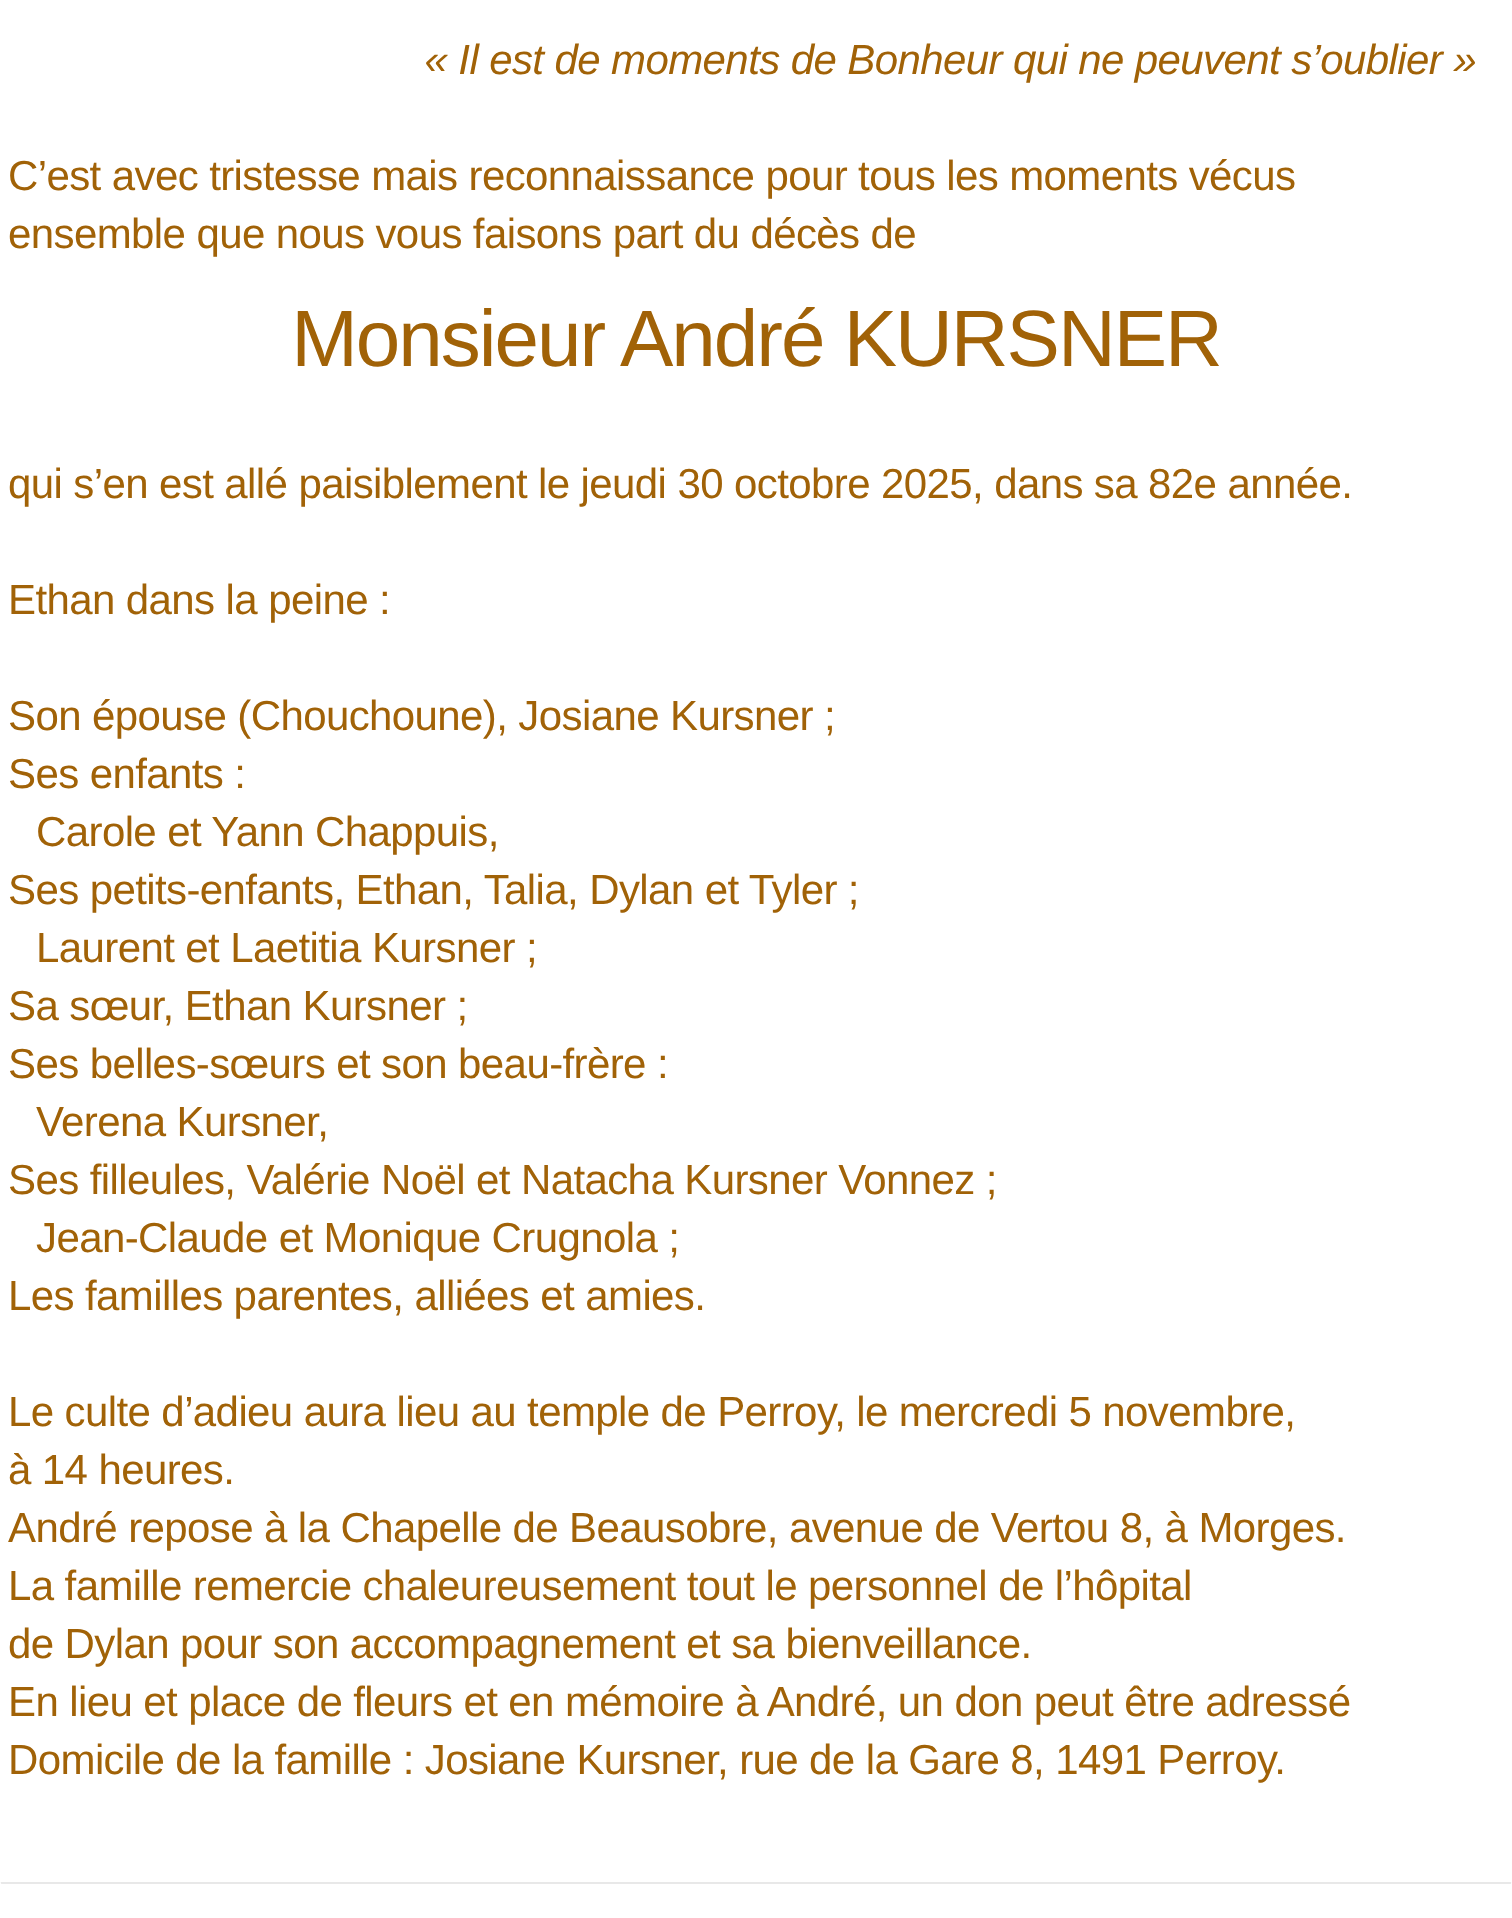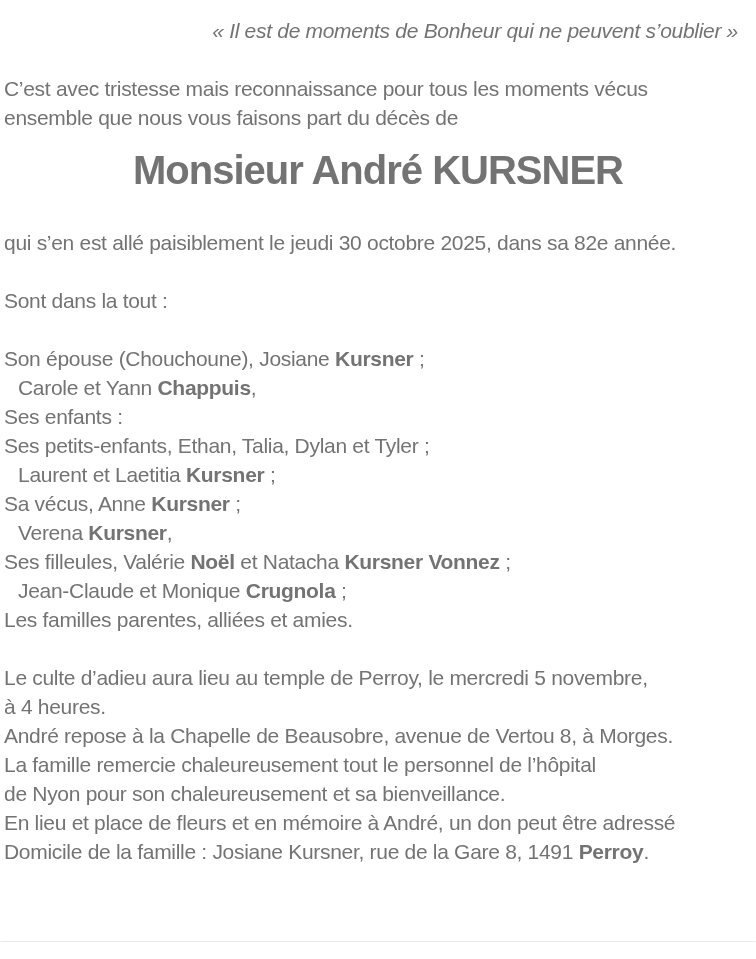"« Il est de moments" div.page { color: #737373 -> #a16207 }
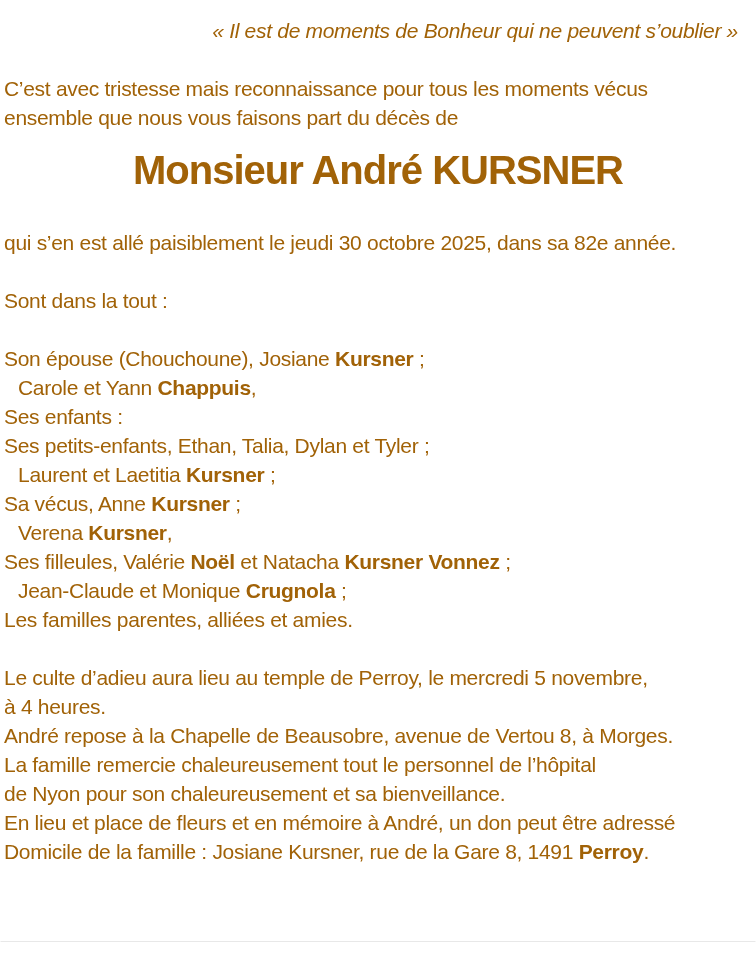"Monsieur André KURSNER" .line .bold { font-weight: 700 -> 400 }
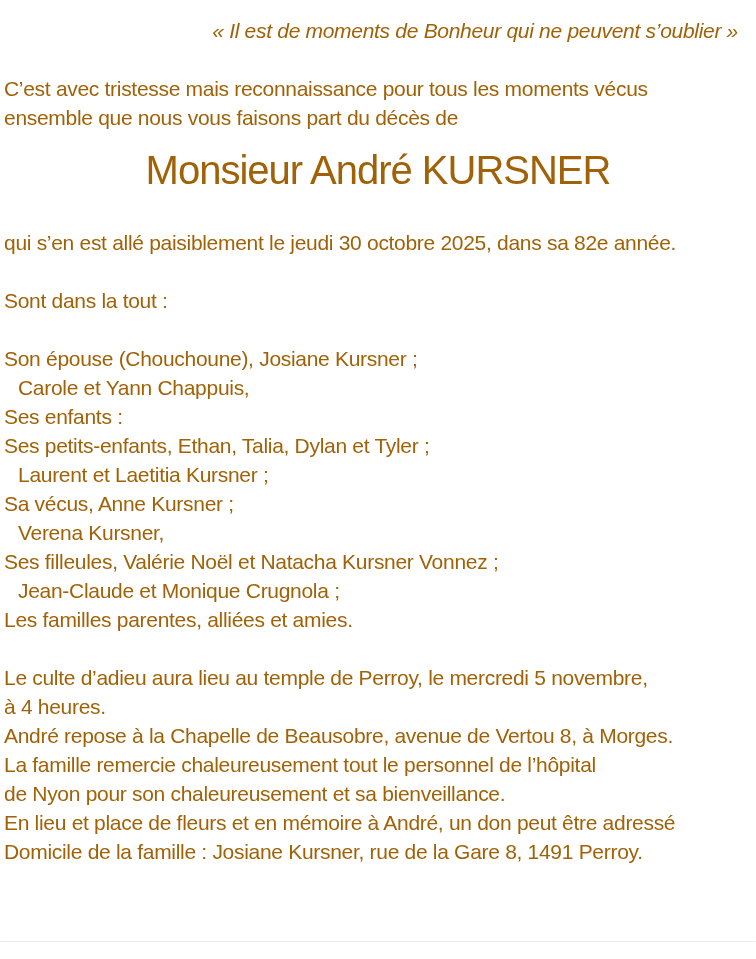"Sont dans la tout :" span { text: Sont dans la tout -> Ethan dans la peine }
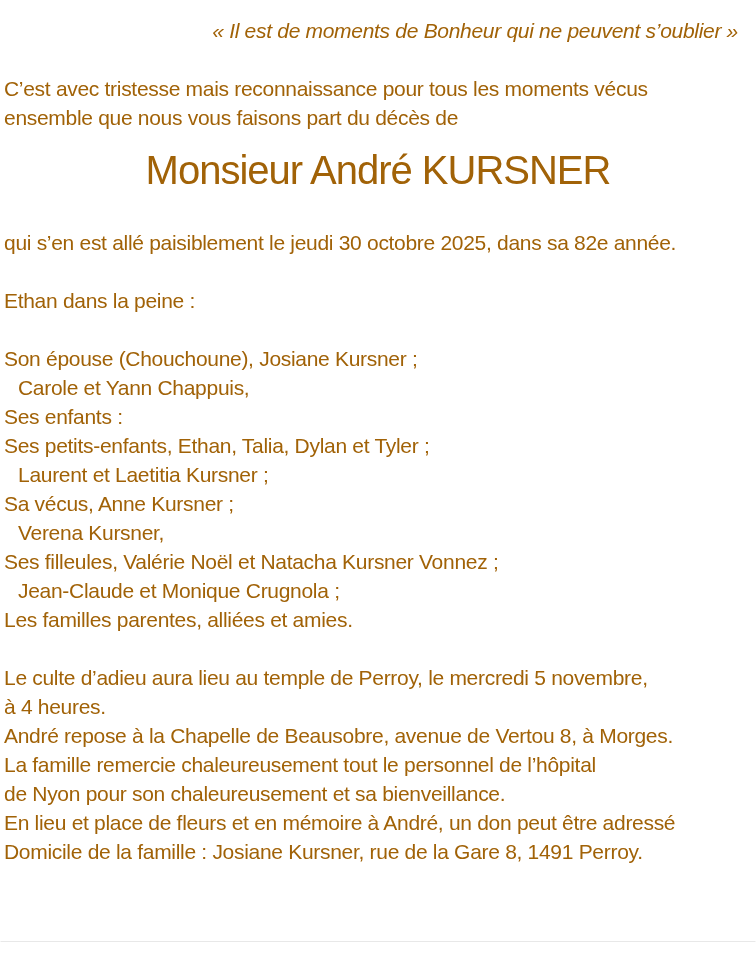"Carole et Yann Chappuis," div.line { order: before "Ses enfants :" -> after "Ses enfants :" }
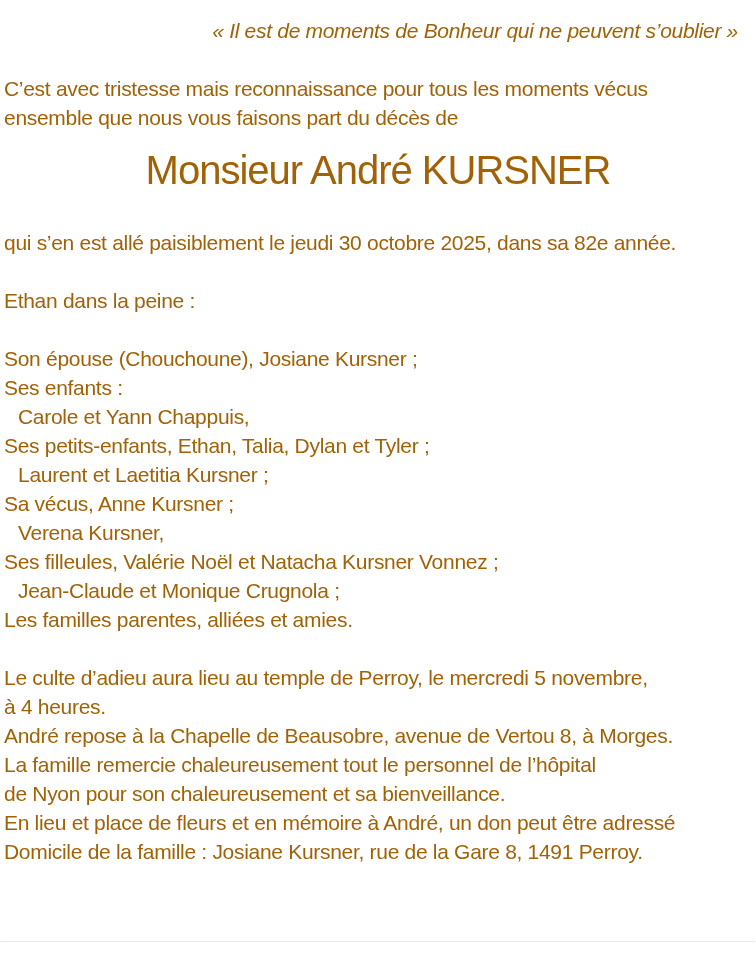"Sa vécus, Anne" span { text: vécus, Anne -> sœur, Ethan }
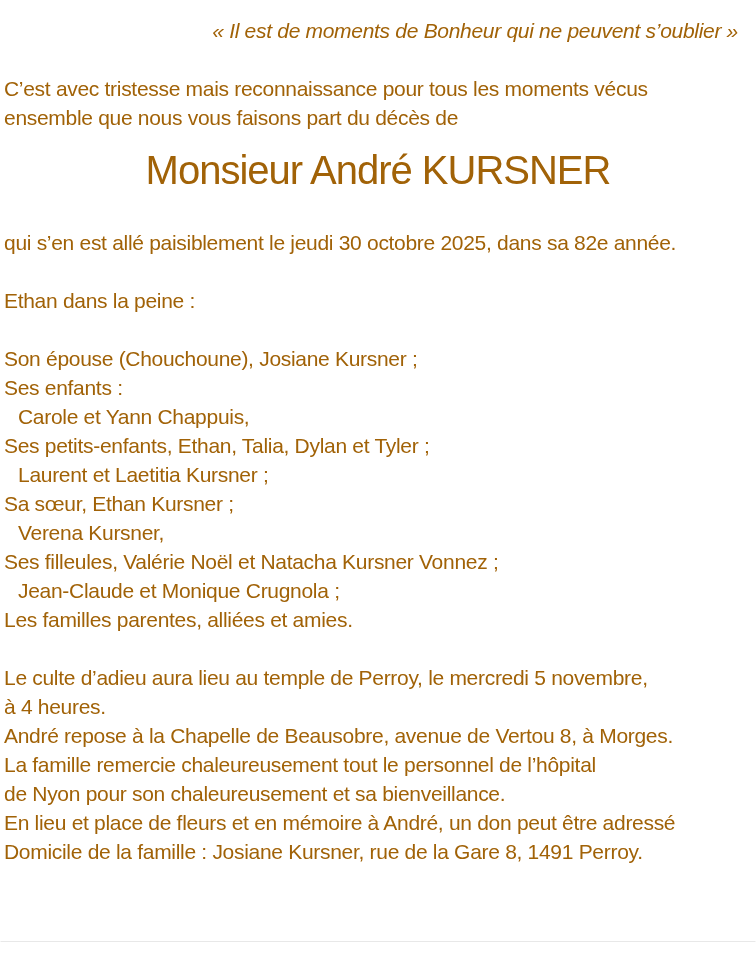"Ses belles-sœurs et son beau-frère" div.line { html: none -> <div><span>Ses belles-sœurs et son beau-frère :</span></div> }
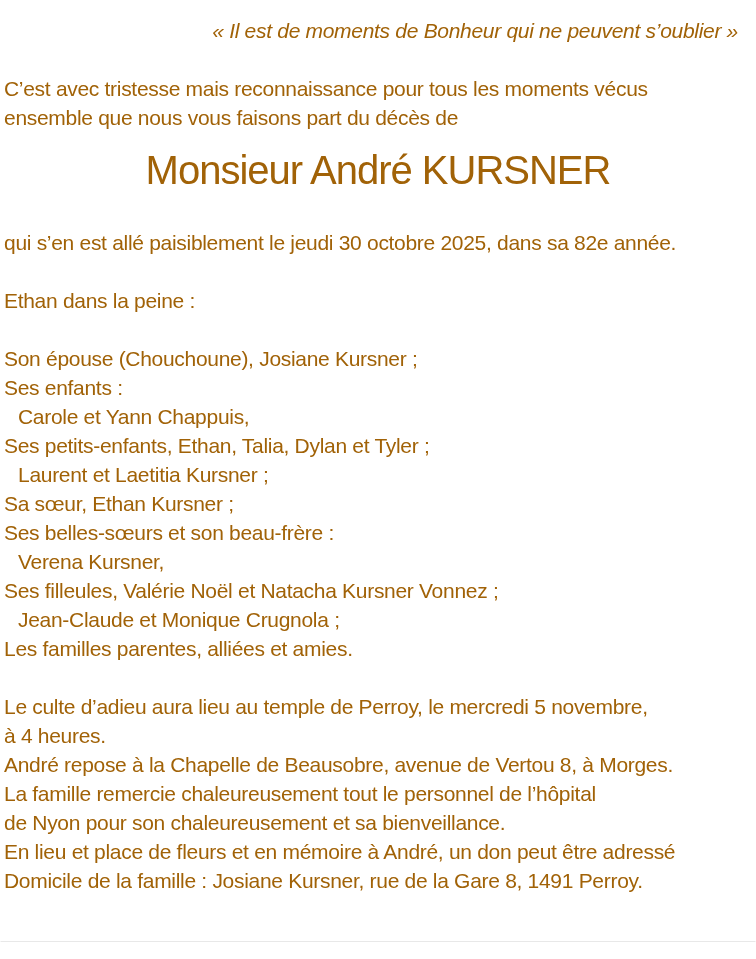"à 4 heures." span { text: 4 -> 14 }
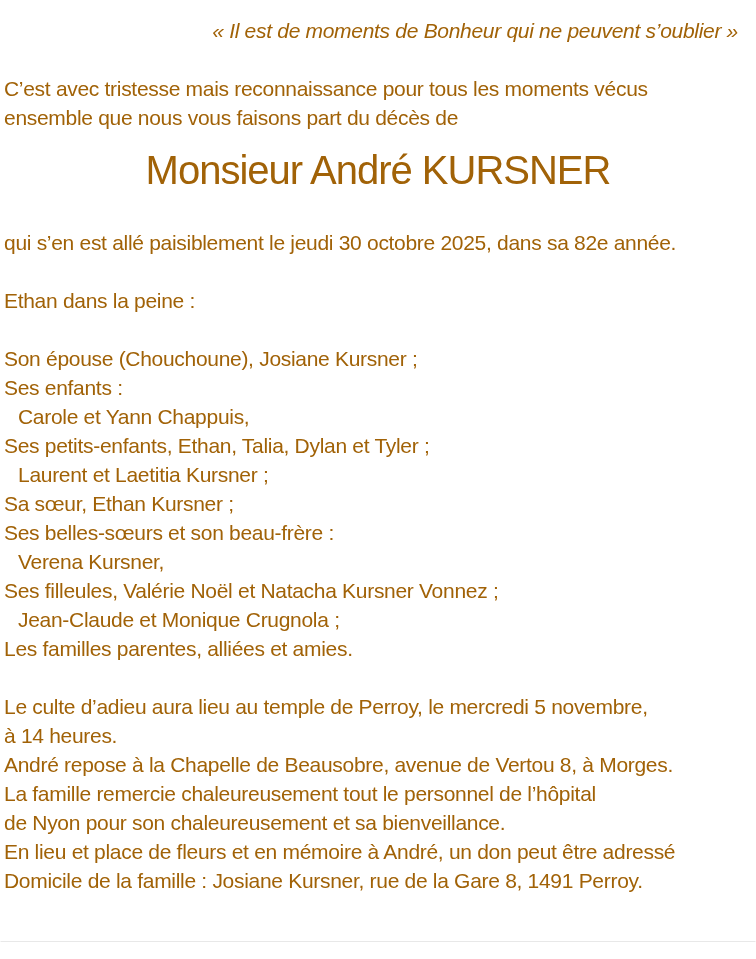"de Nyon pour son chaleureusement" span { text: Nyon pour son chaleureusement -> Dylan pour son accompagnement }
